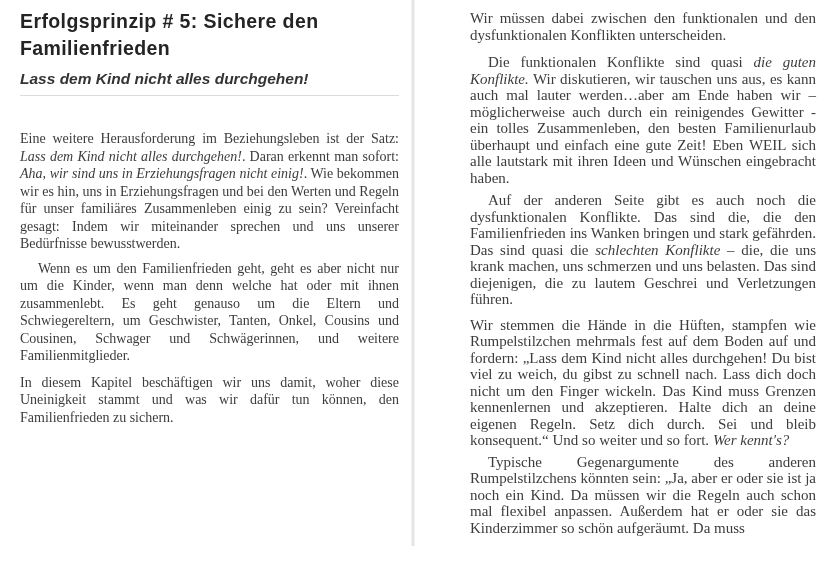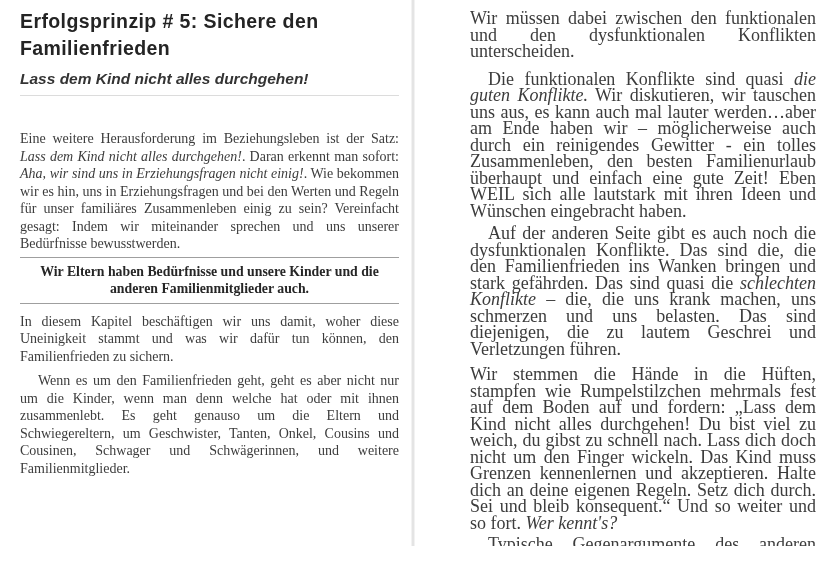"Wir müssen dabei zwischen den" .page-right p.body { font-size: 18px -> 15px }
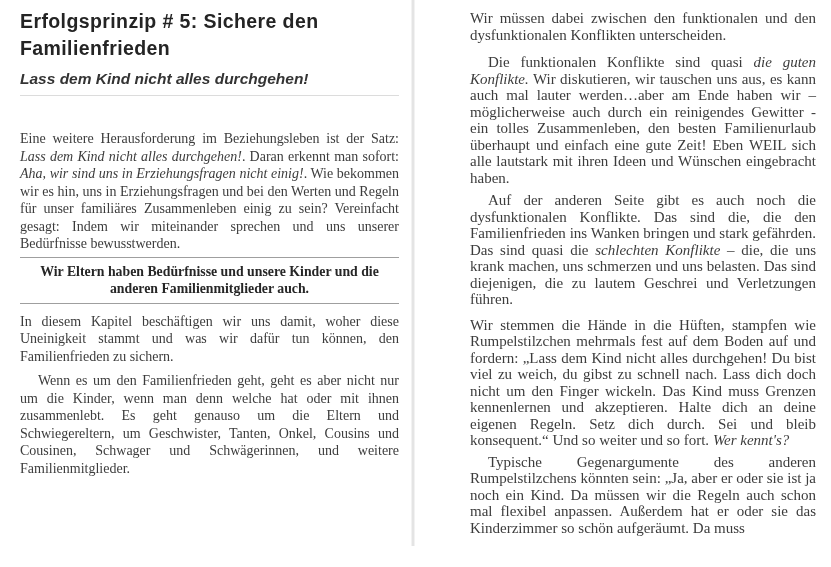"Wir Eltern haben Bedürfnisse und" div.callout { html: <div> <p>Wir Eltern haben Bedürfnisse und unsere Kinder und die anderen Familienmitglieder auch.</p> </div> -> none }
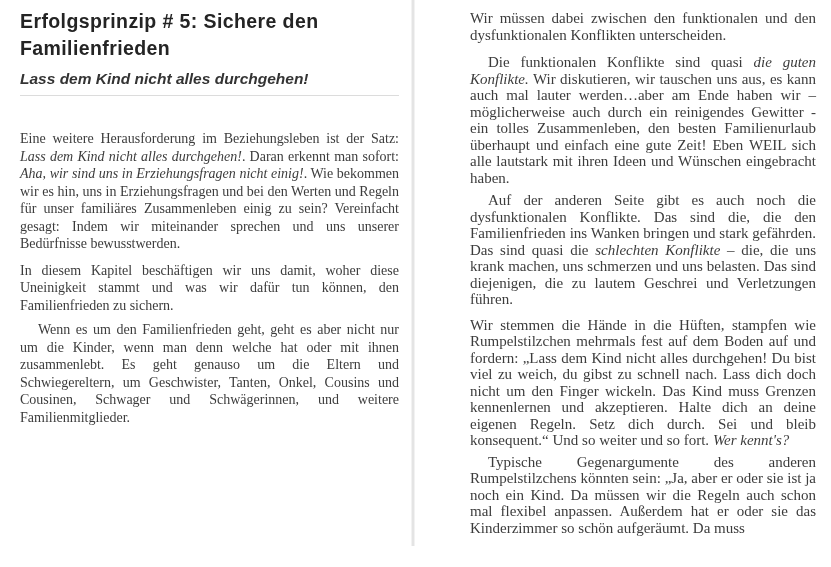"In diesem Kapitel beschäftigen wir" p.body { order: before "Wenn es um den Familienfrieden" -> after "Wenn es um den Familienfrieden" }
